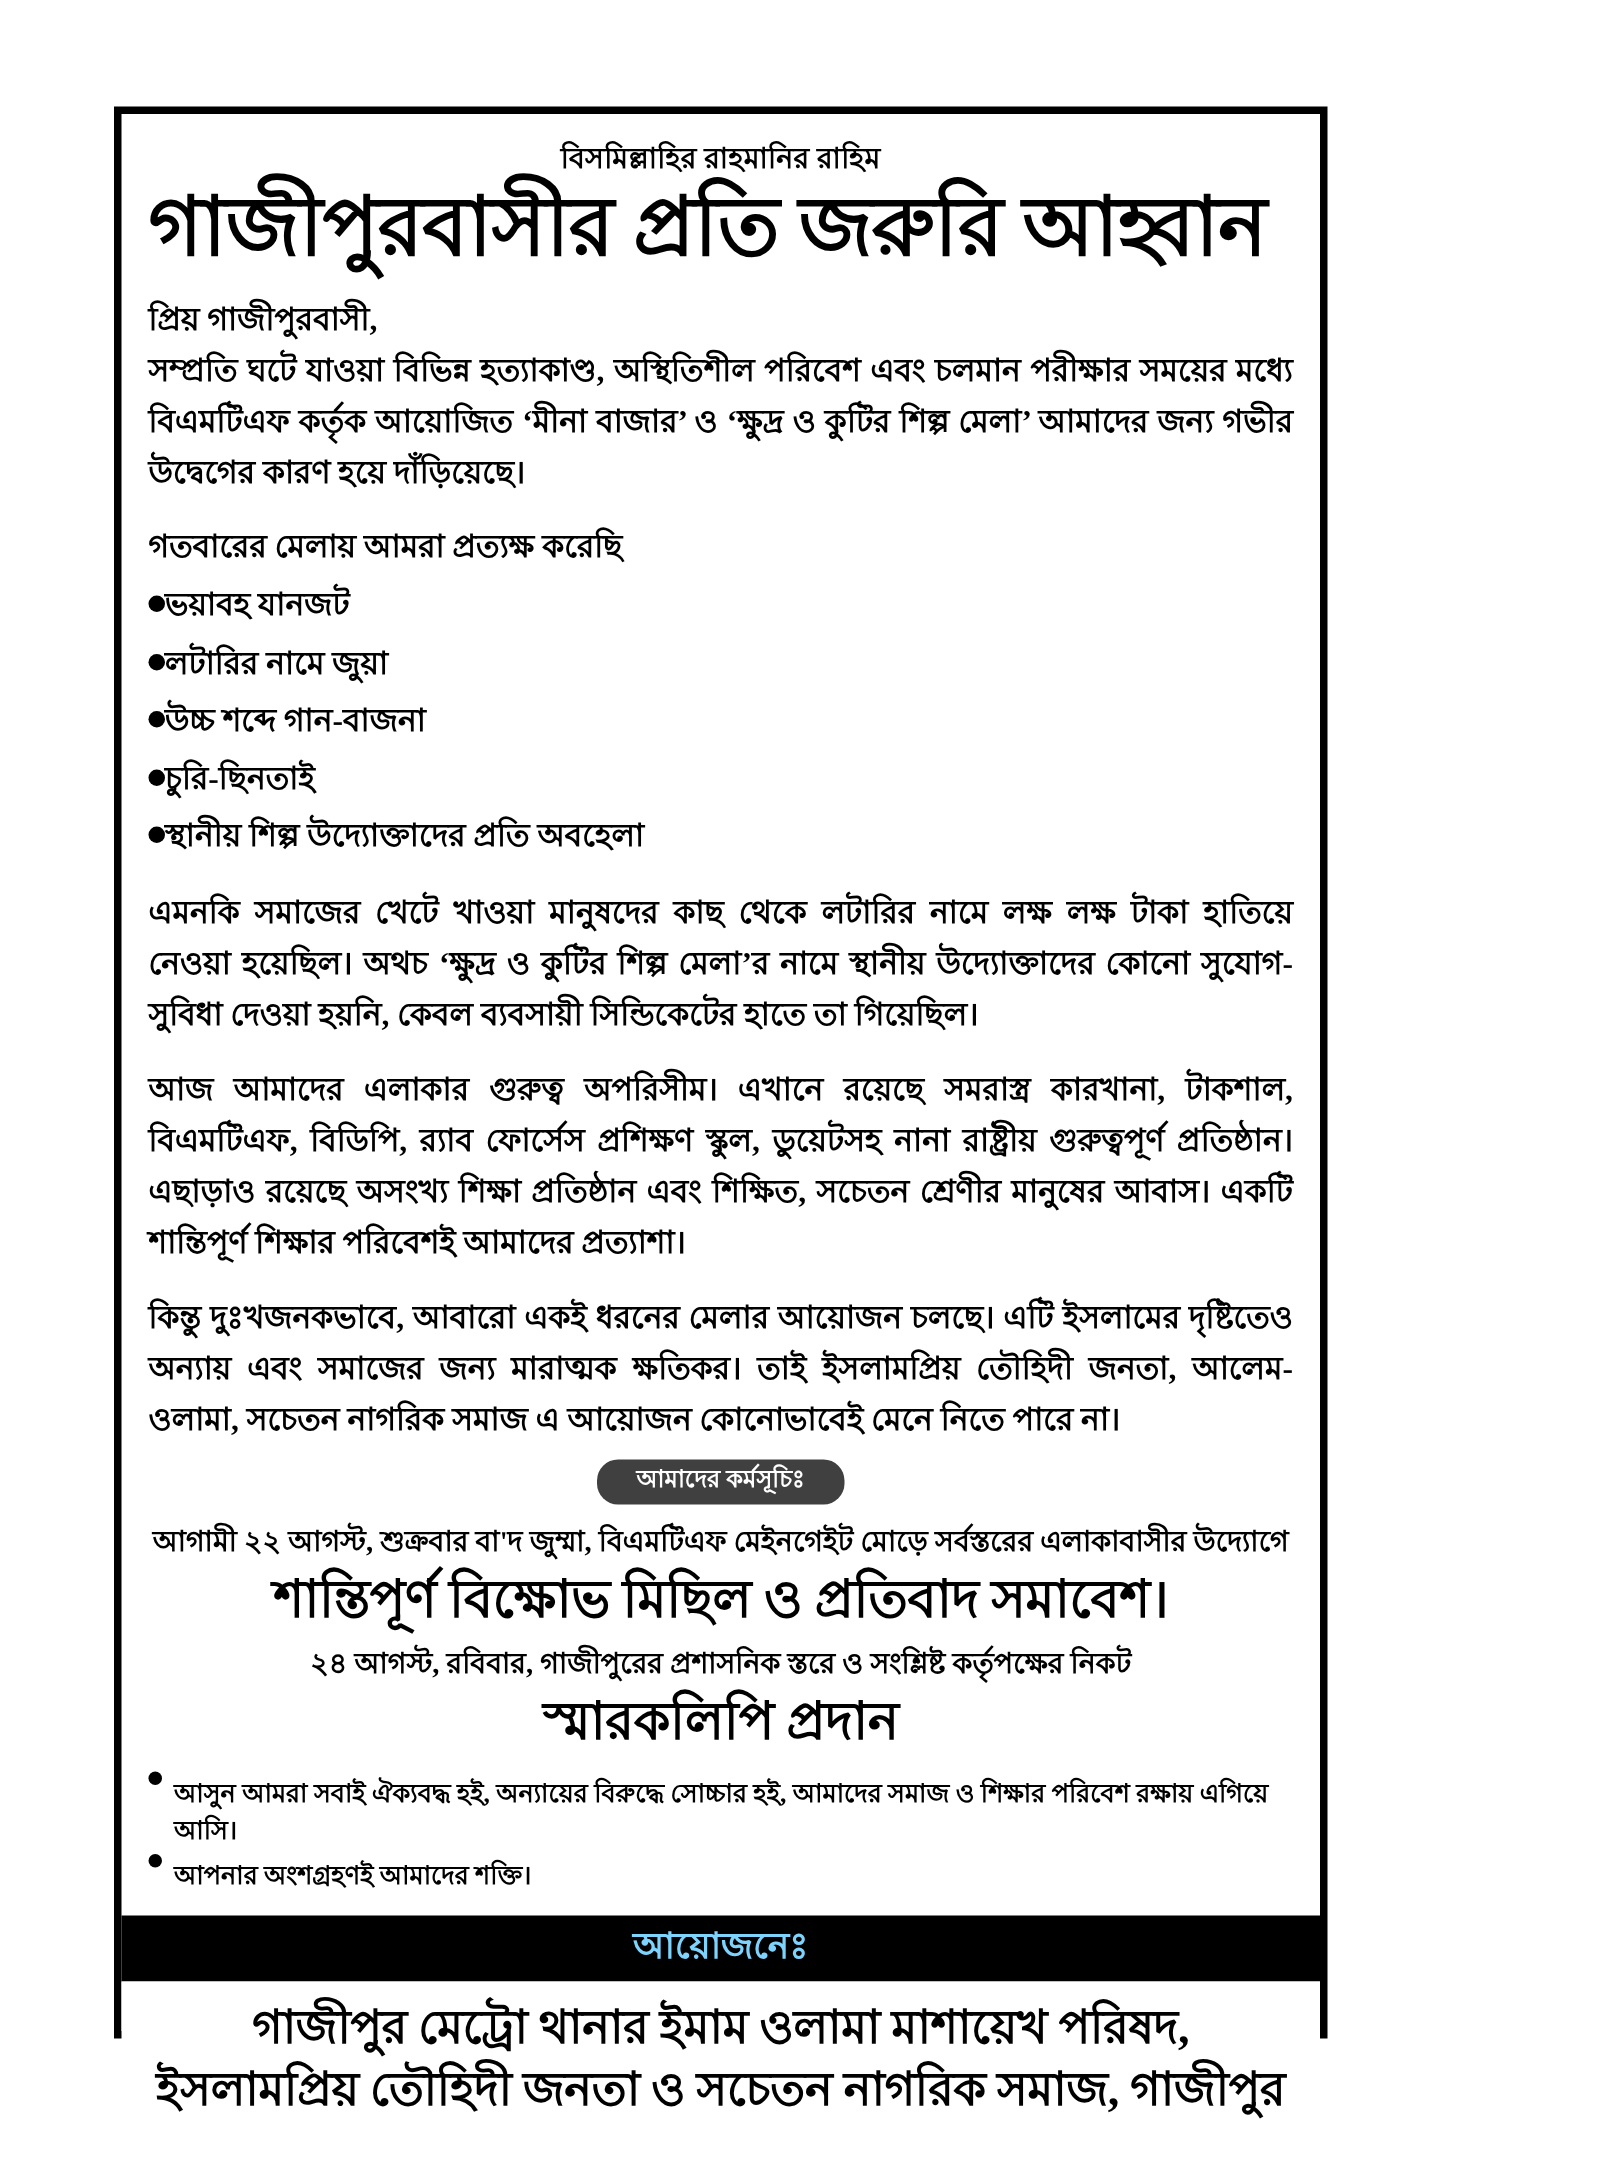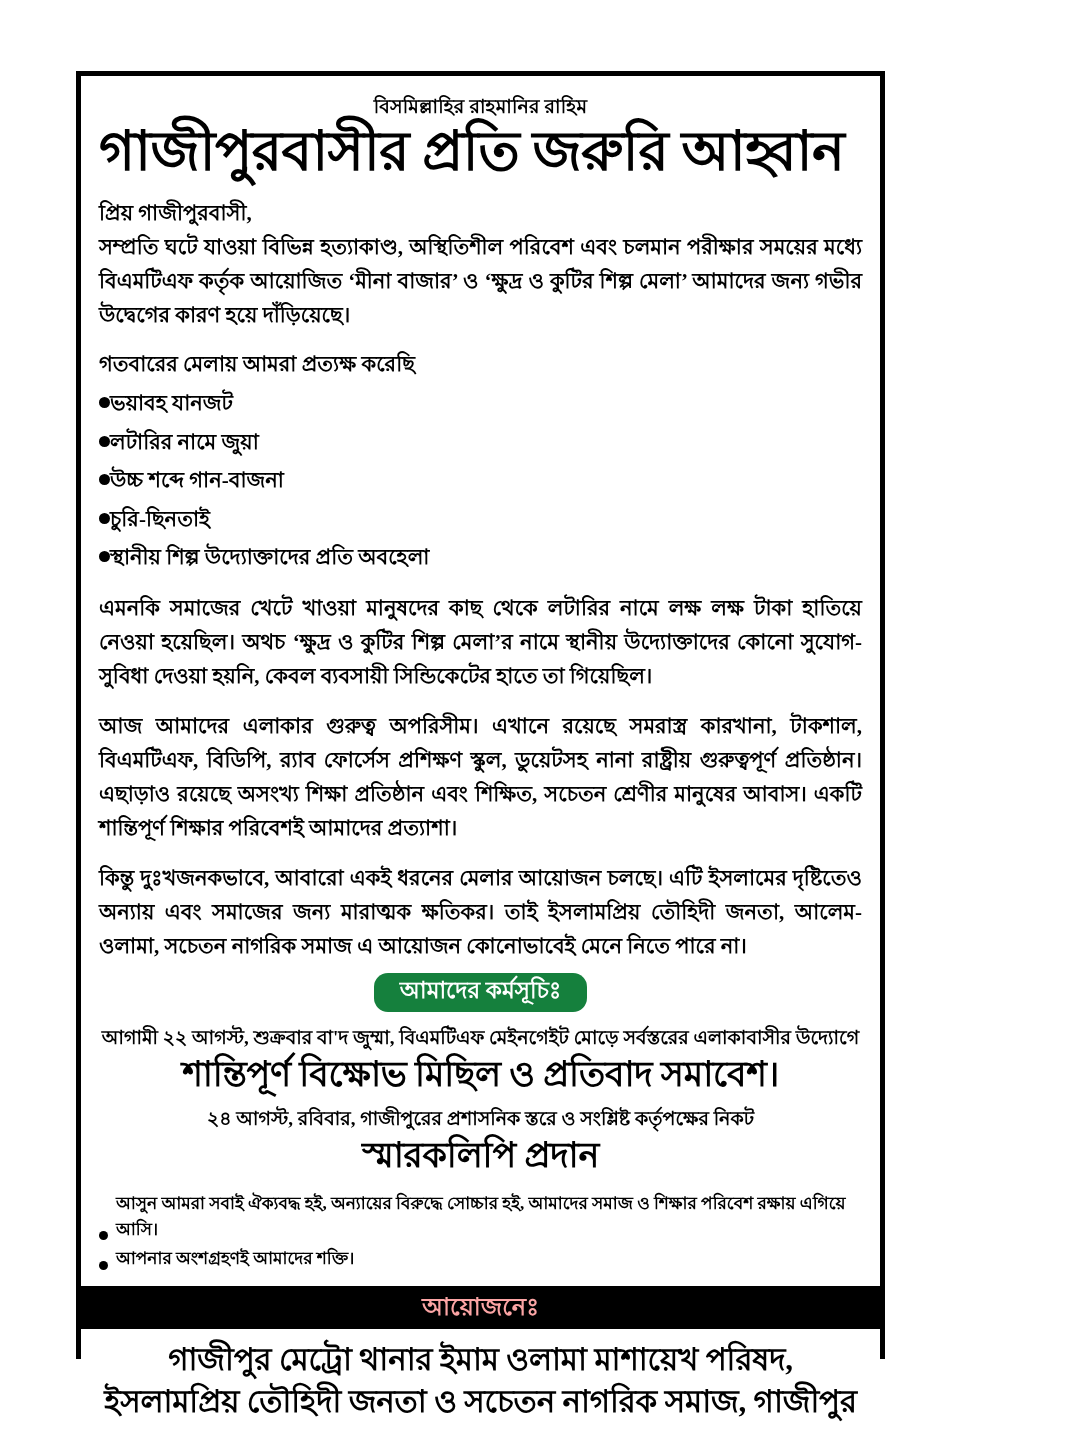"আমাদের কর্মসূচিঃ" .pill { background: #15803d -> #404040; font-size: 23px -> 16px }
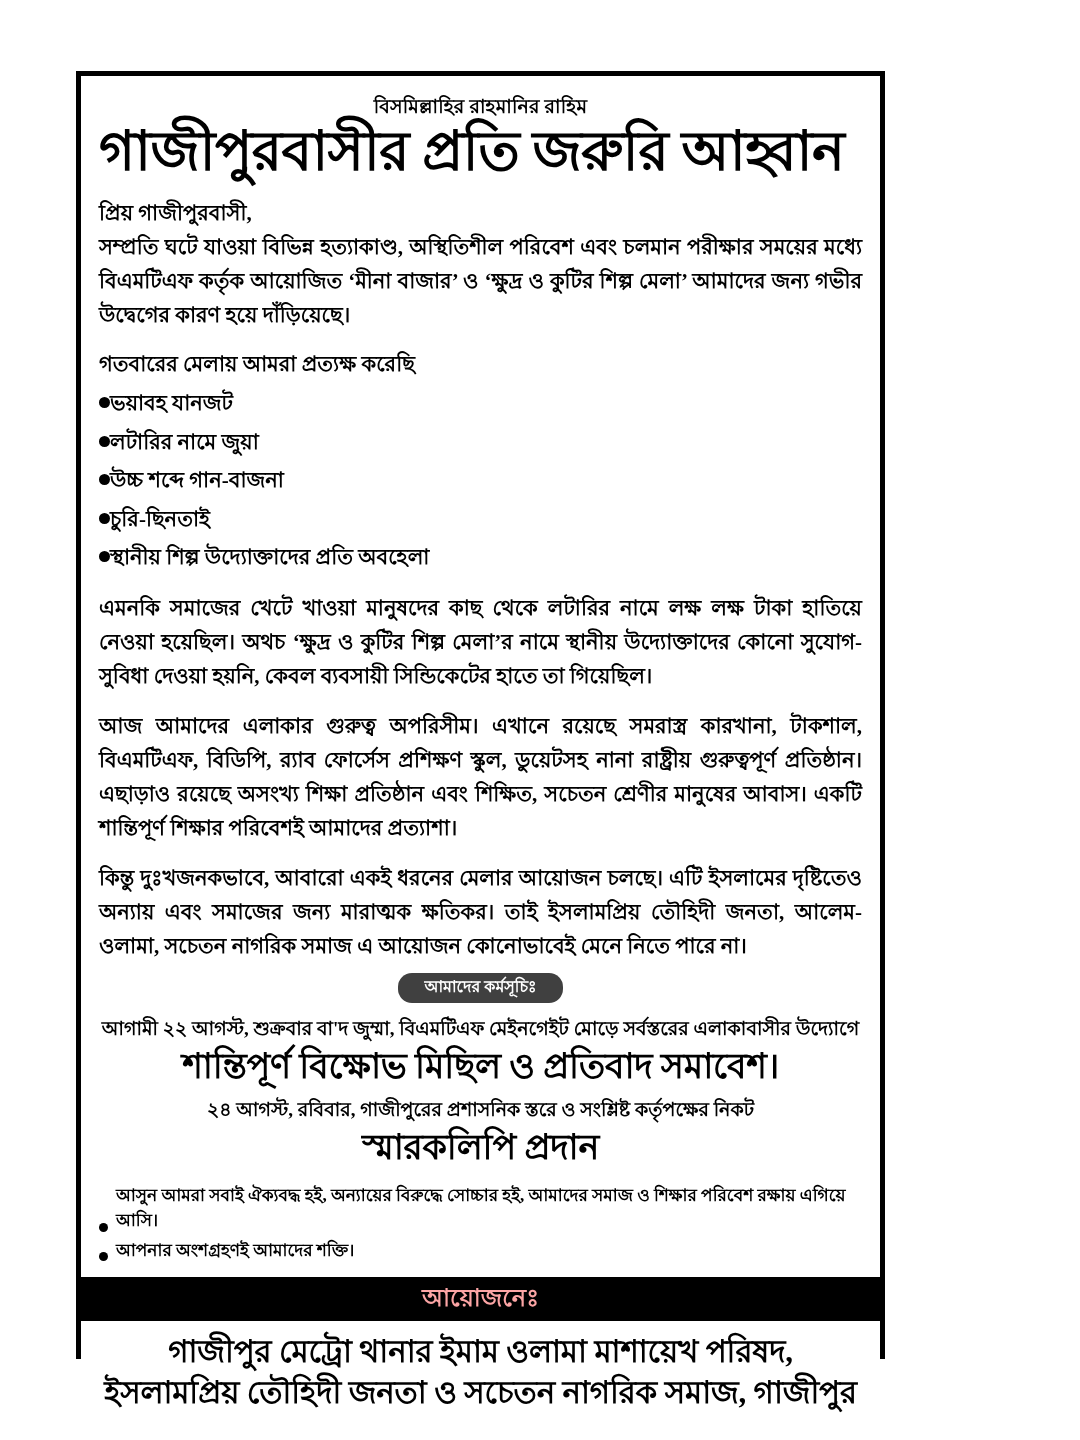"আসুন আমরা সবাই ঐক্যবদ্ধ হই," ul.bullets-small li { align-items: flex-end -> flex-start }
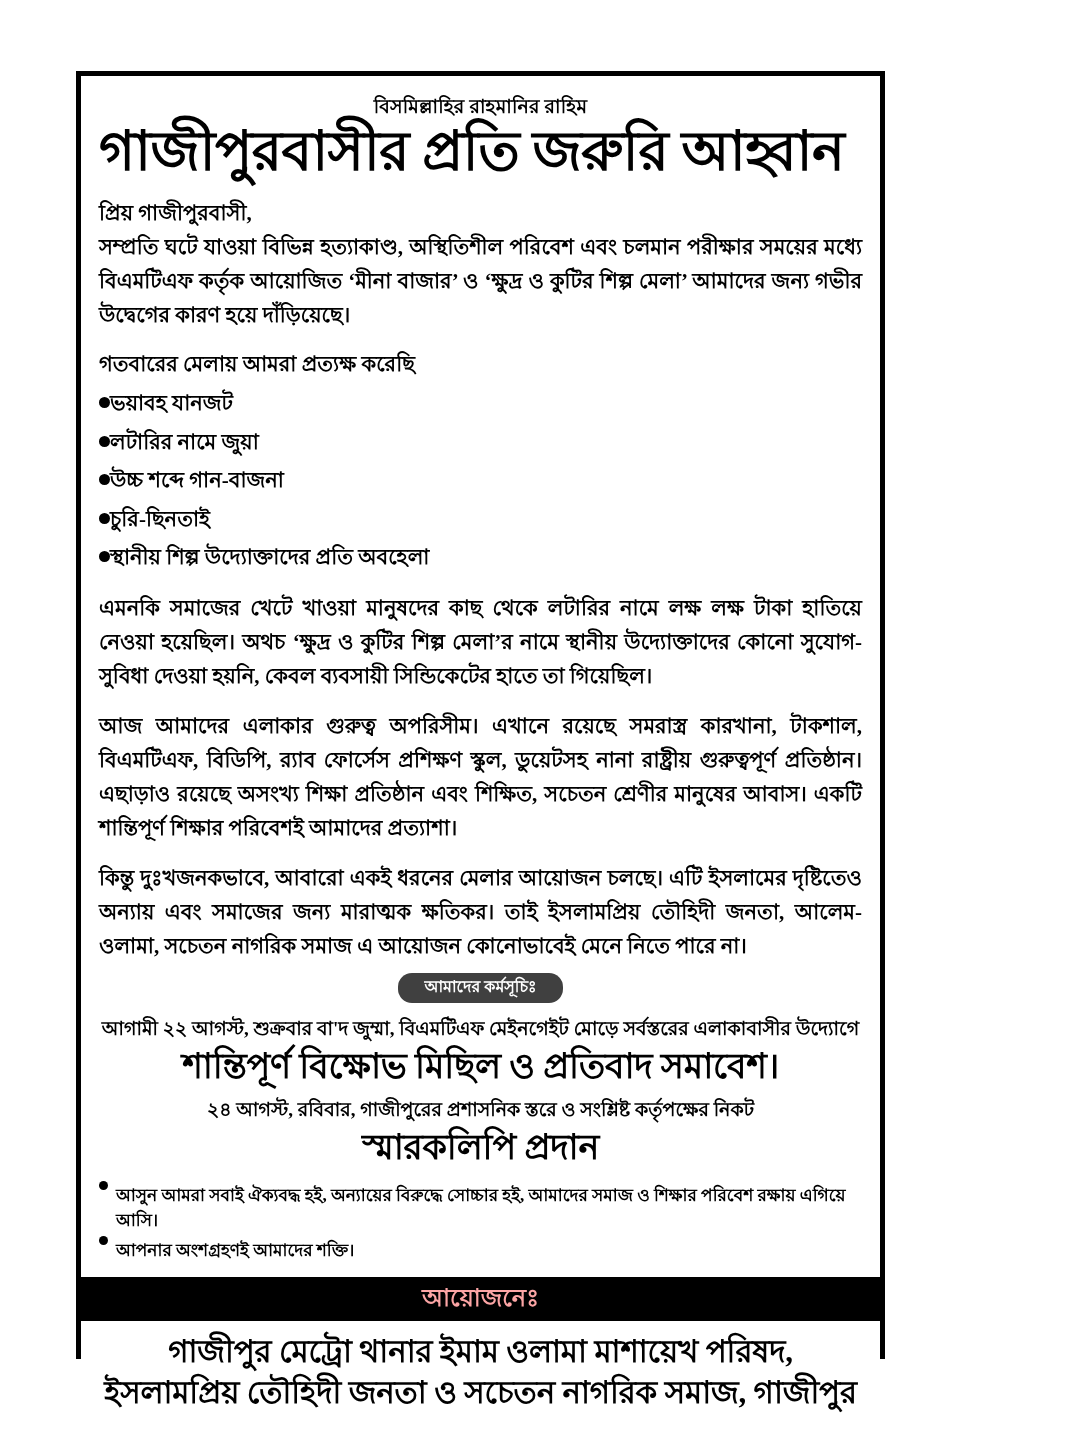"আয়োজনেঃ" .organiser-bar { color: #fca5a5 -> #7dd3fc }
